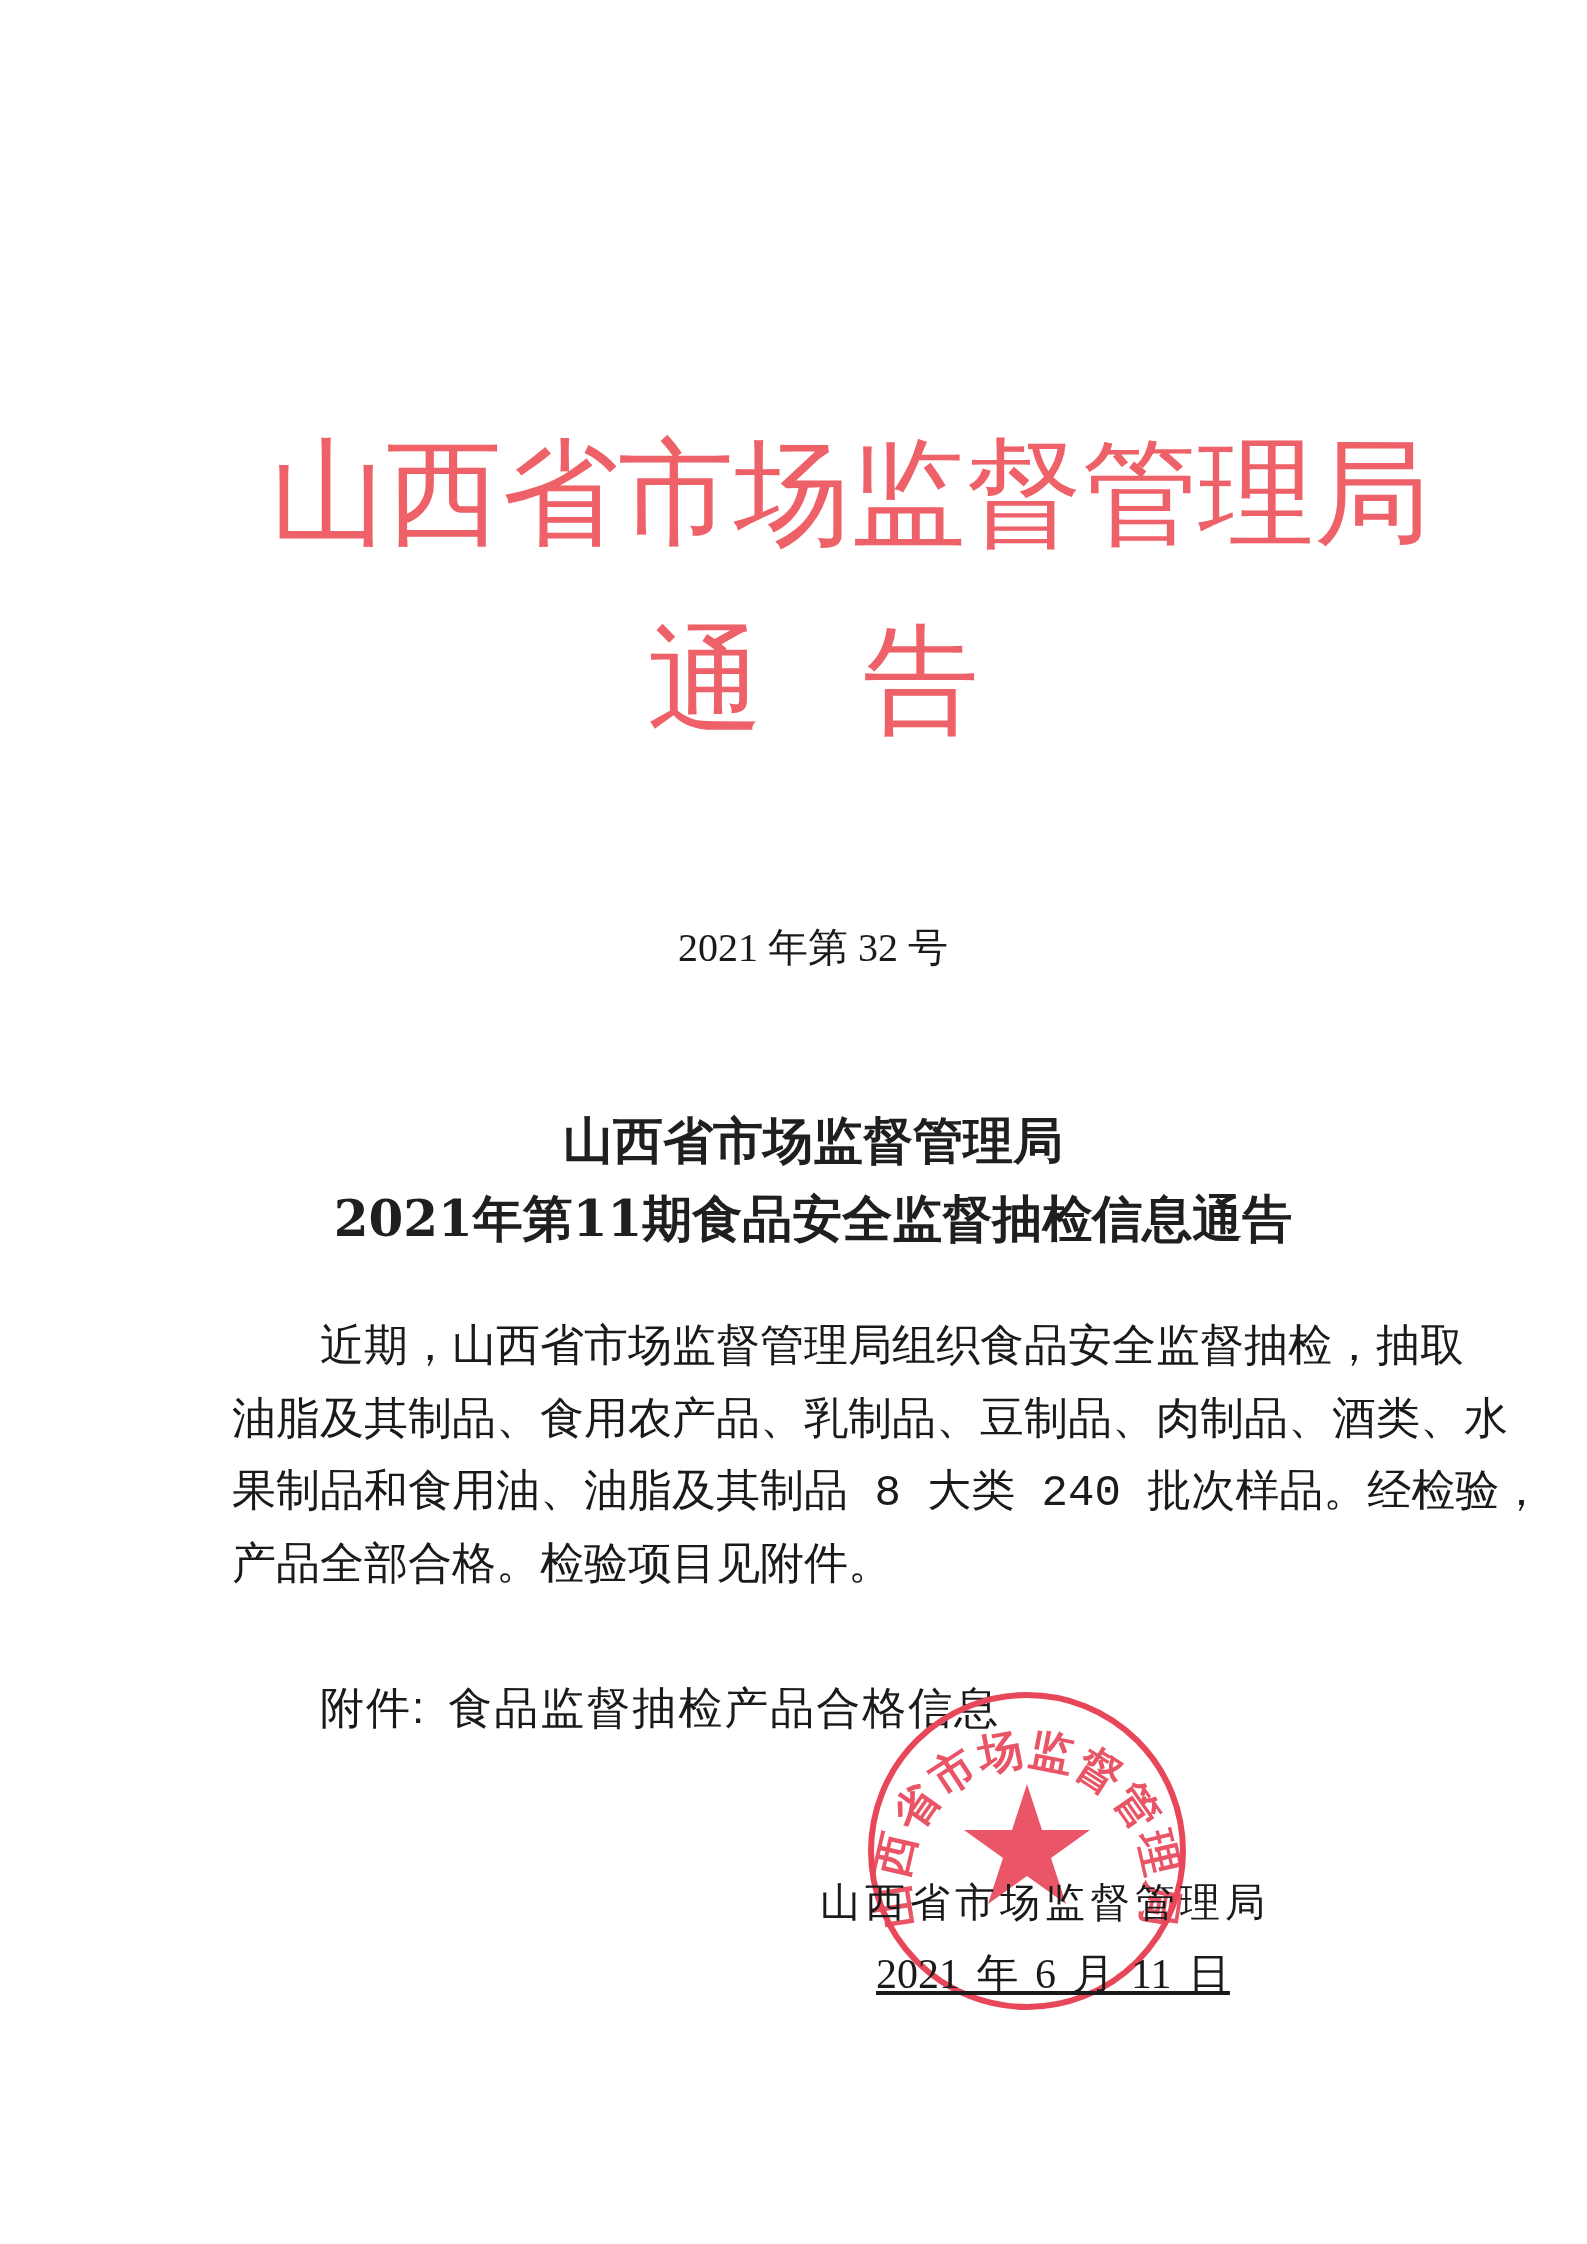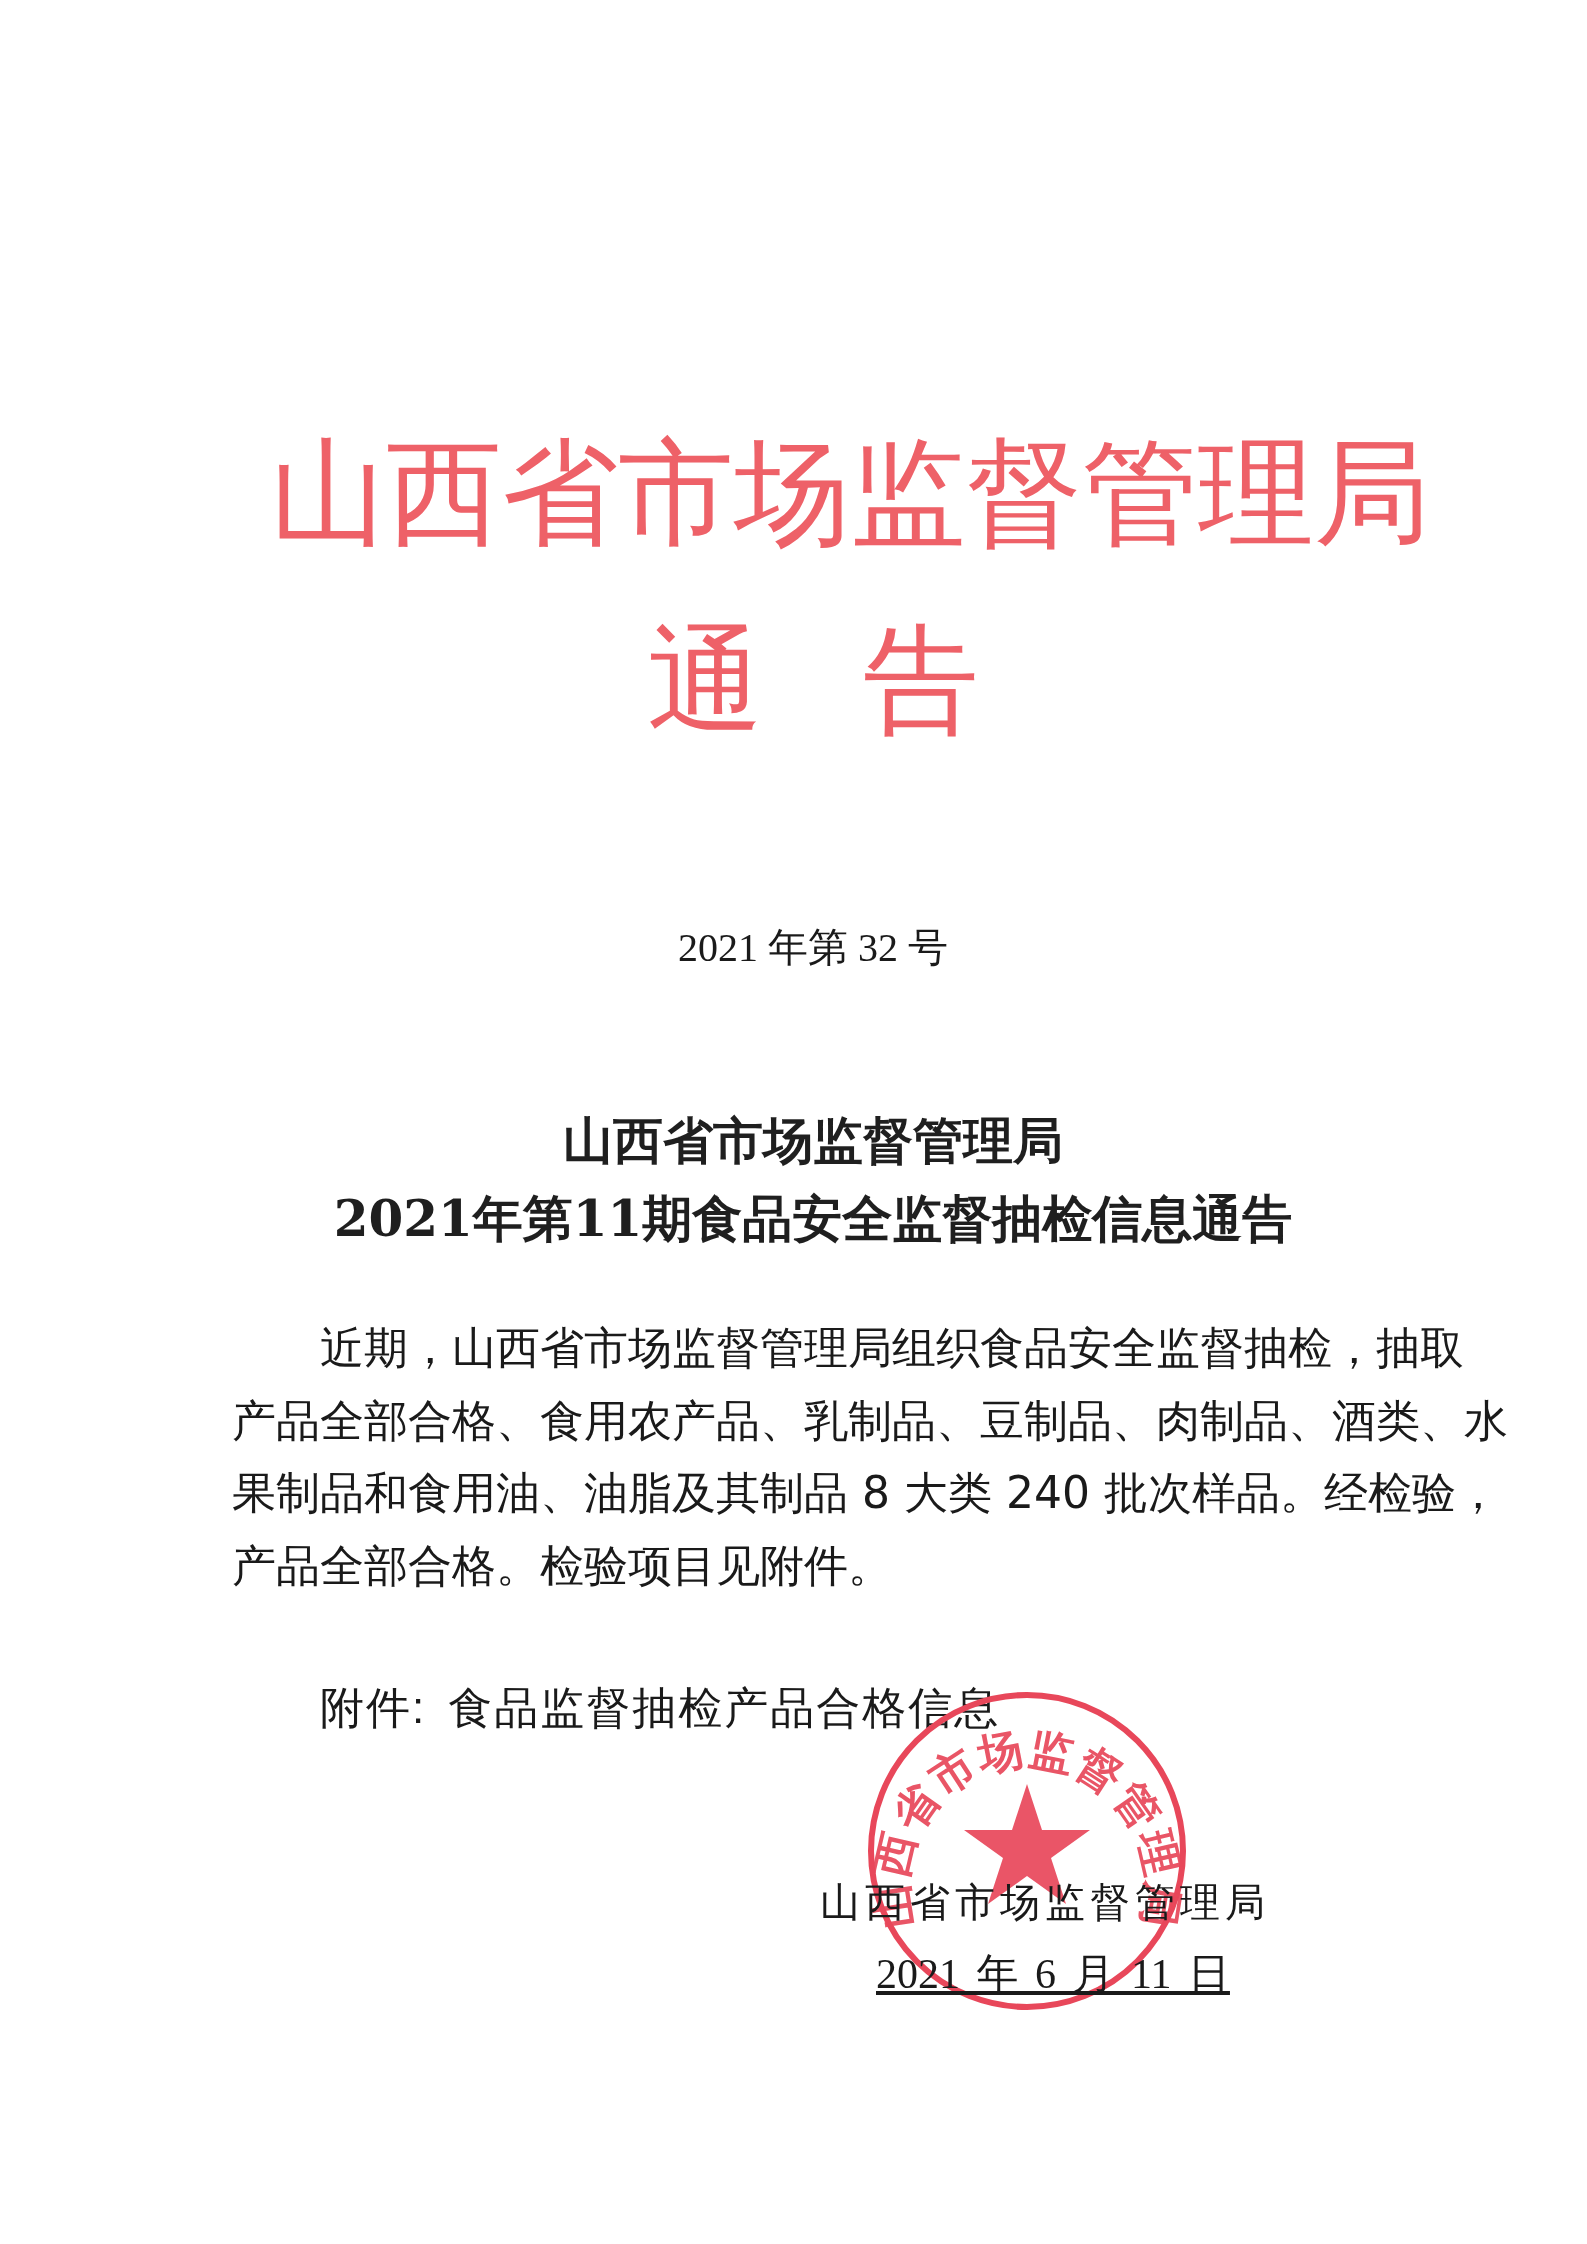"近期，山西省市场监督管理局组织食品安全监督抽检，抽取" .body-line { font-family: none -> Liberation Mono, monospace }
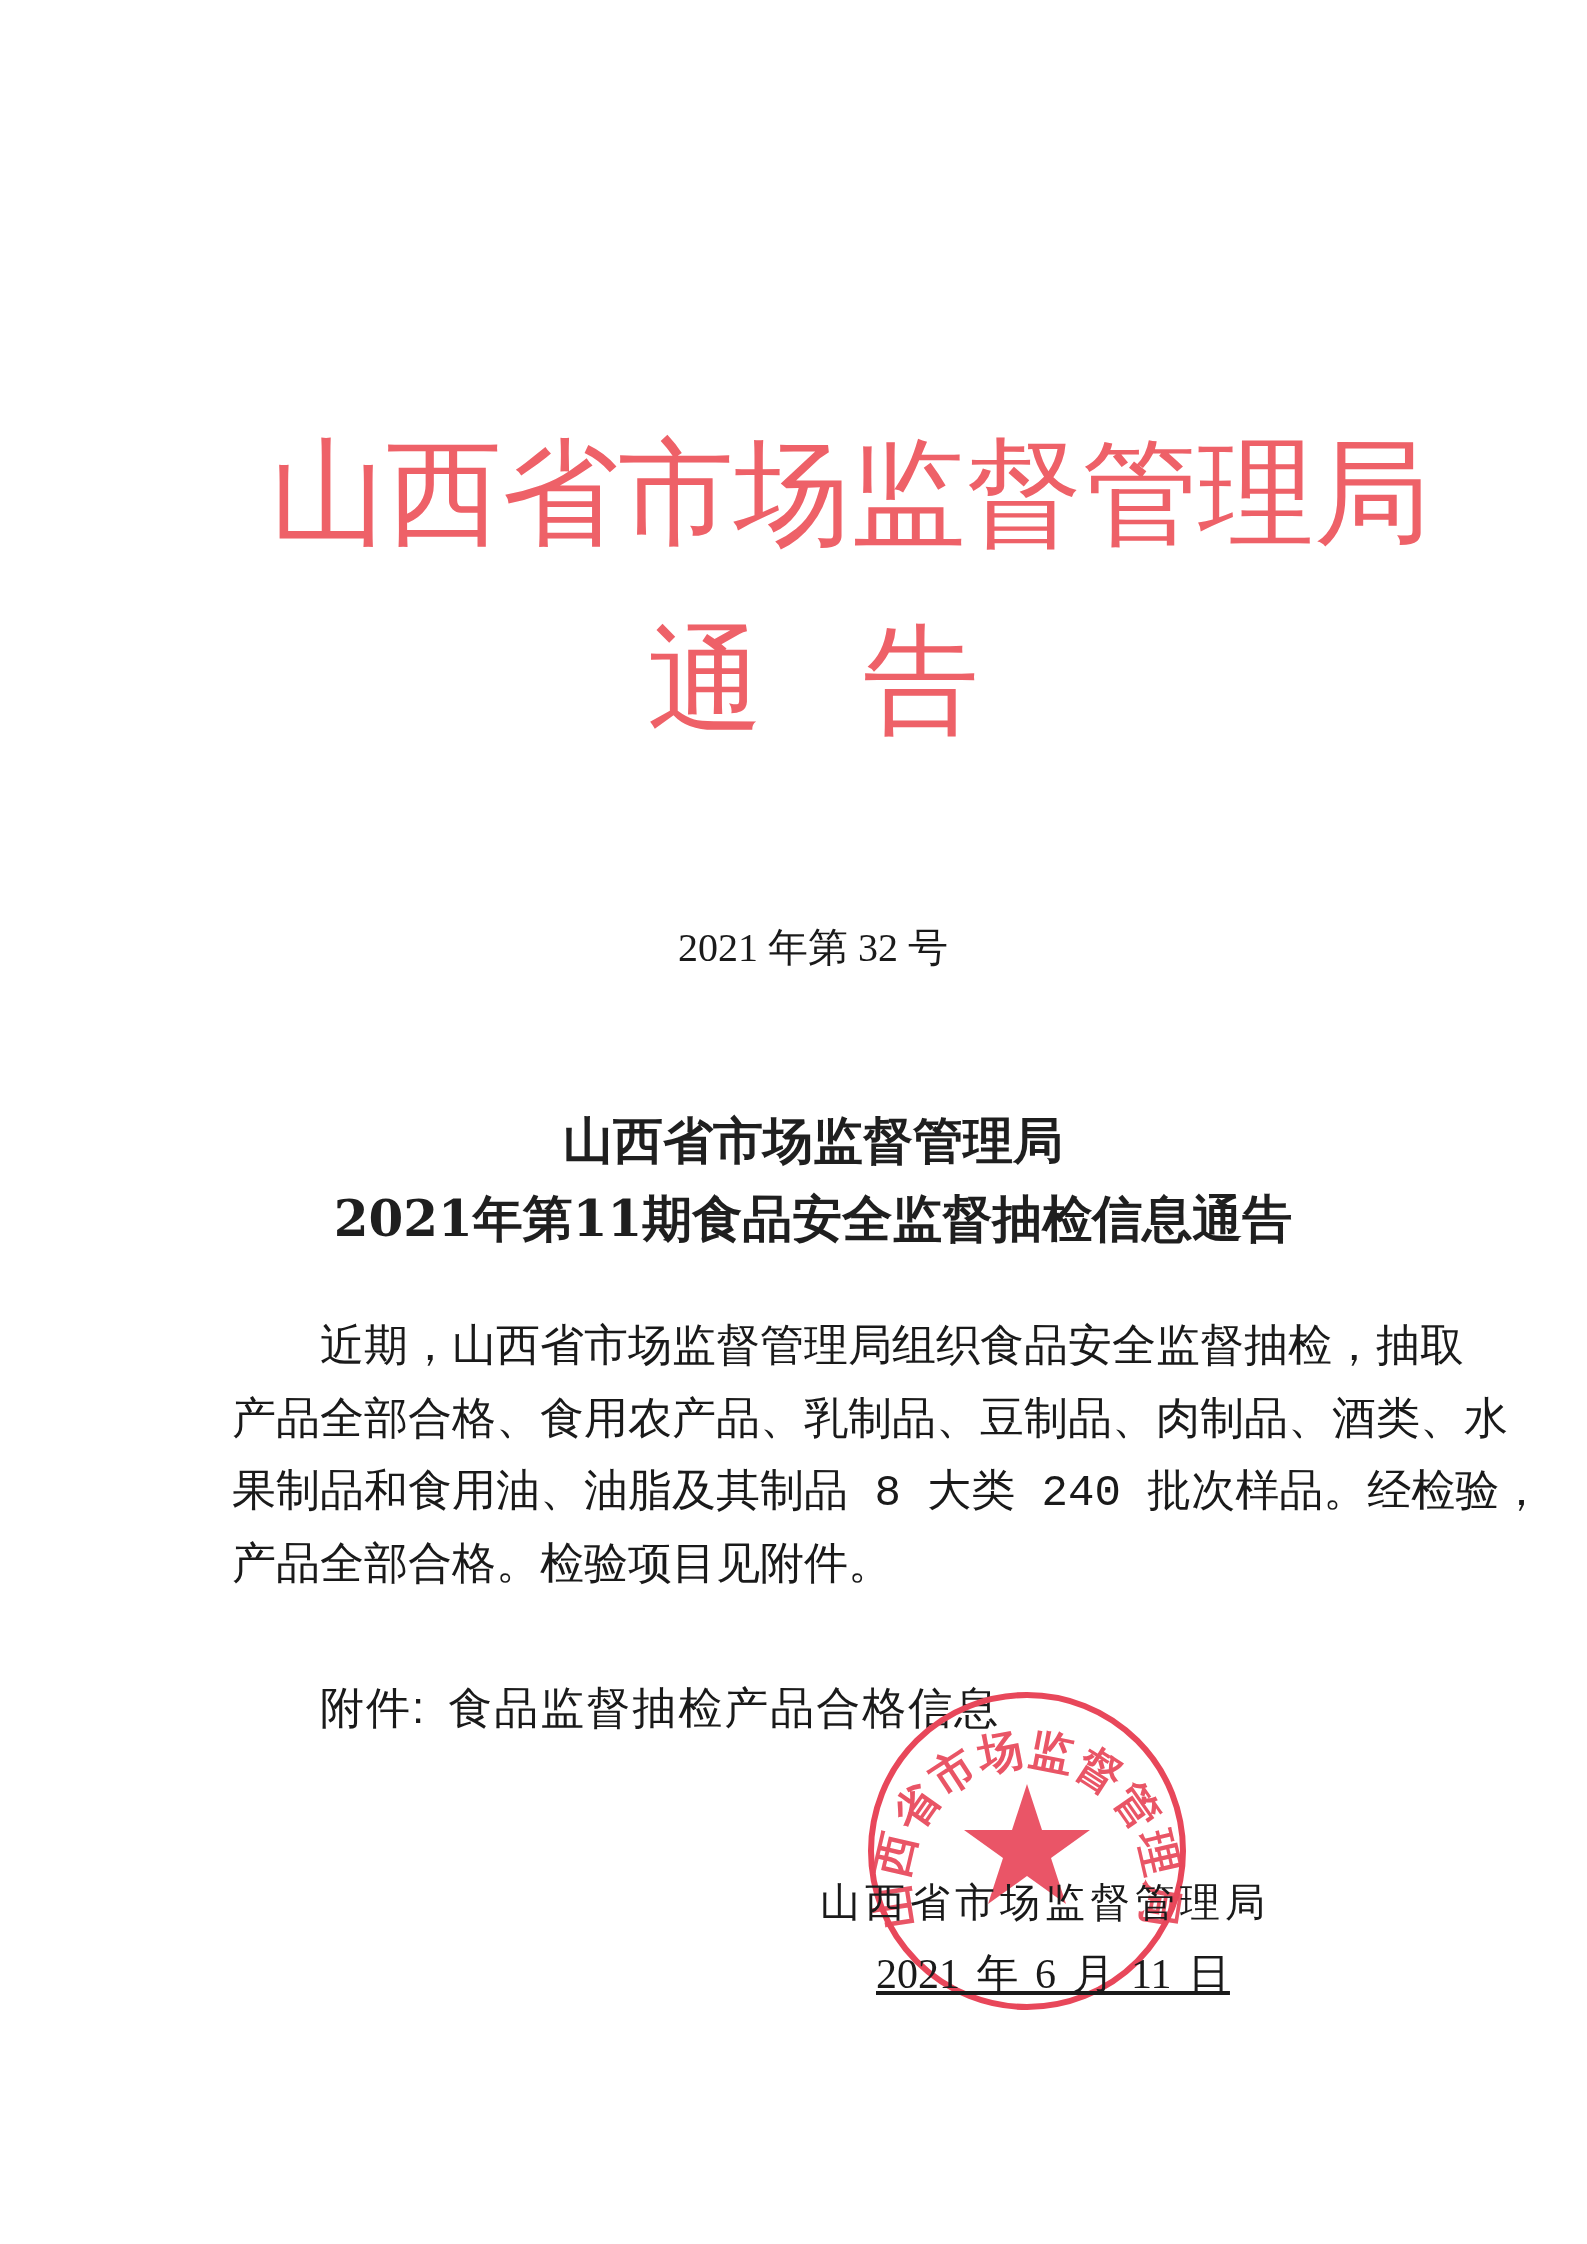"产品全部合格、食用农产品、乳制品、豆制品、肉制品、酒类、水" span.body-line { text: 产品全部合格 -> 油脂及其制品 }
